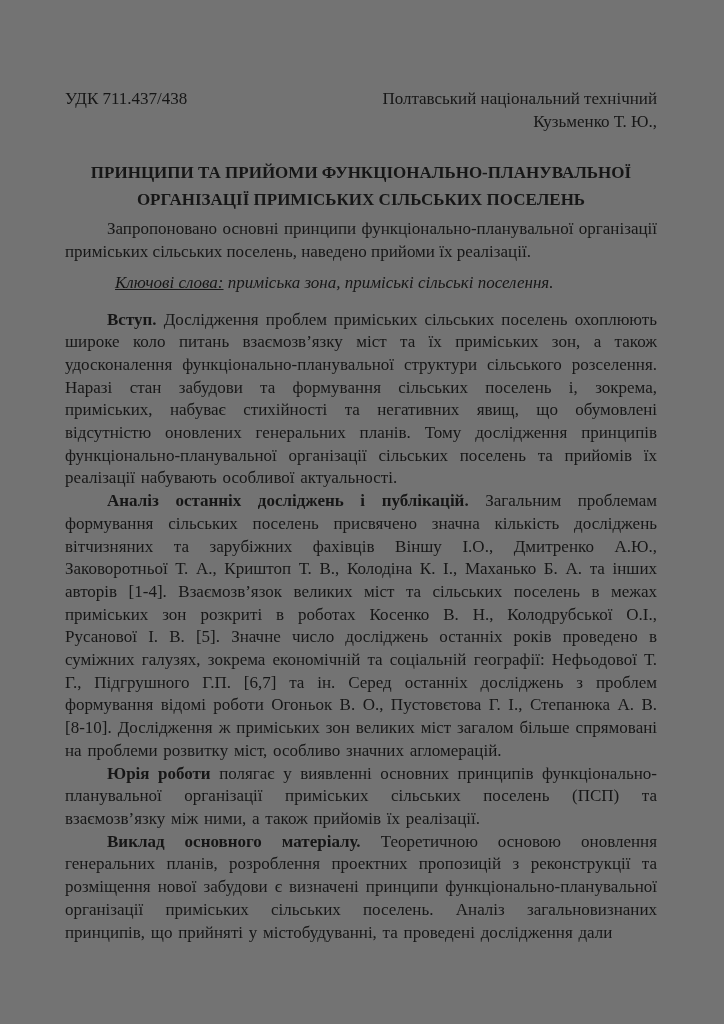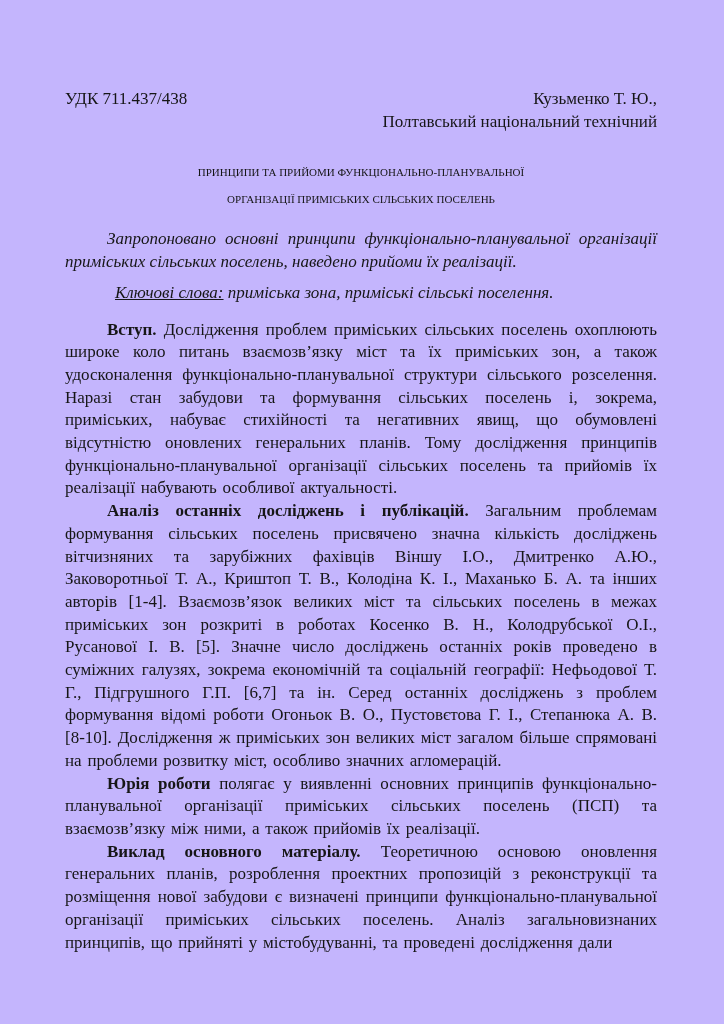"УДК 711.437/438" .page { background: #c4b5fd -> #737373 }
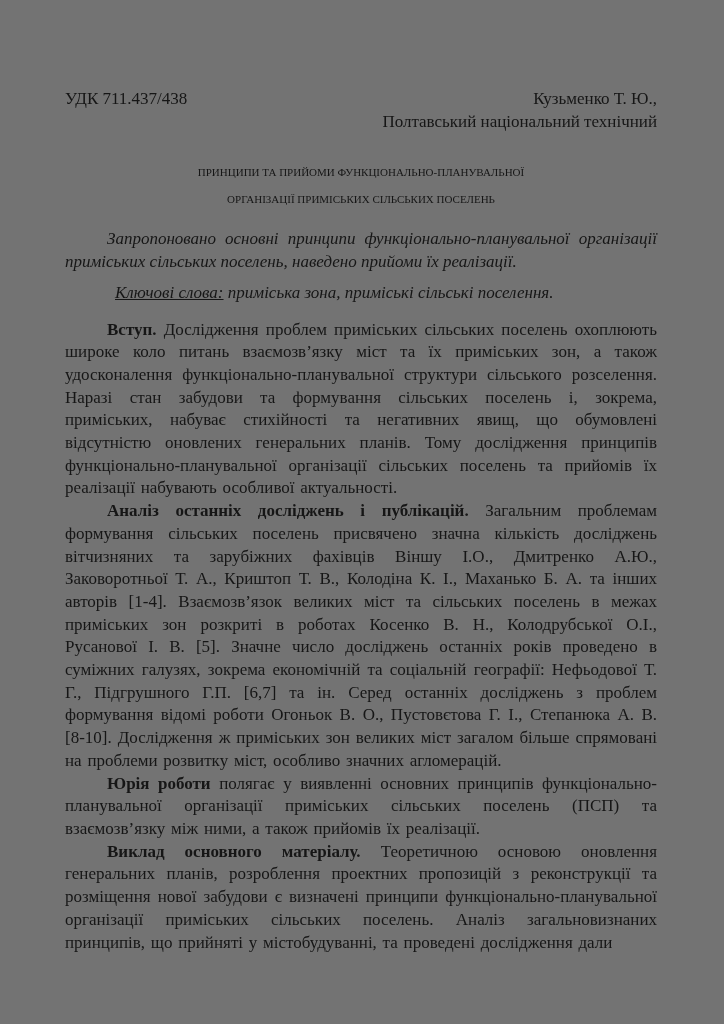"Кузьменко Т. Ю.," div { order: before "Полтавський національний технічний" -> after "Полтавський національний технічний" }
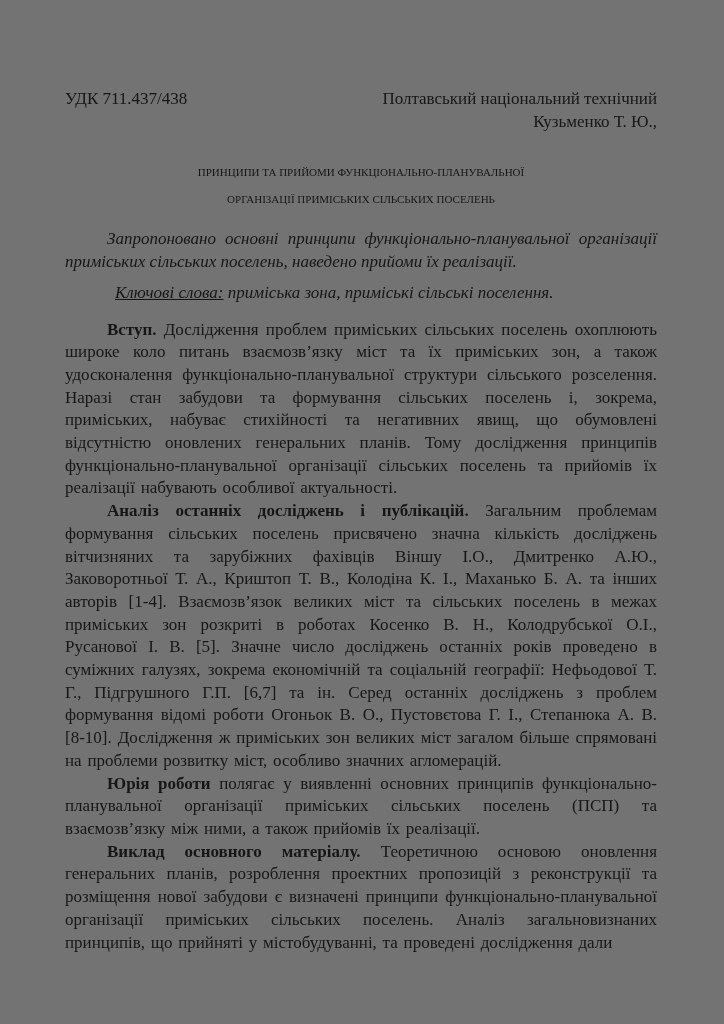"ПРИНЦИПИ ТА ПРИЙОМИ" .paper-title { font-size: 11px -> 17px; font-weight: normal -> bold }
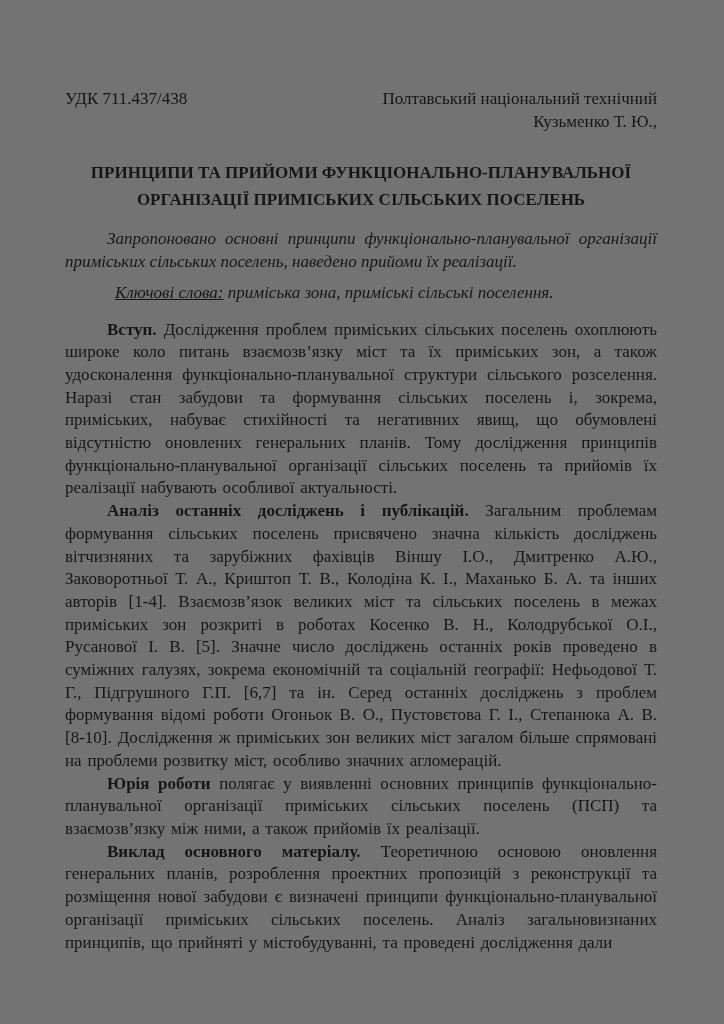"Запропоновано основні принципи" .abstract { font-style: italic -> none; margin: 15px 0 0 0 -> 5px 0 0 0 }
